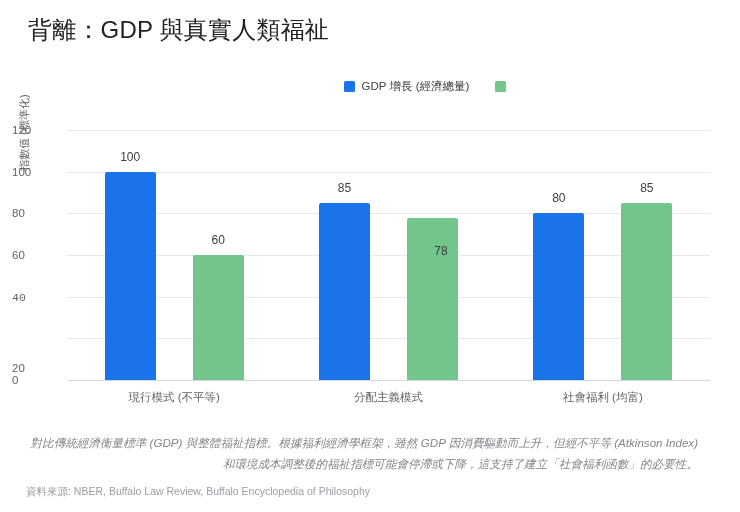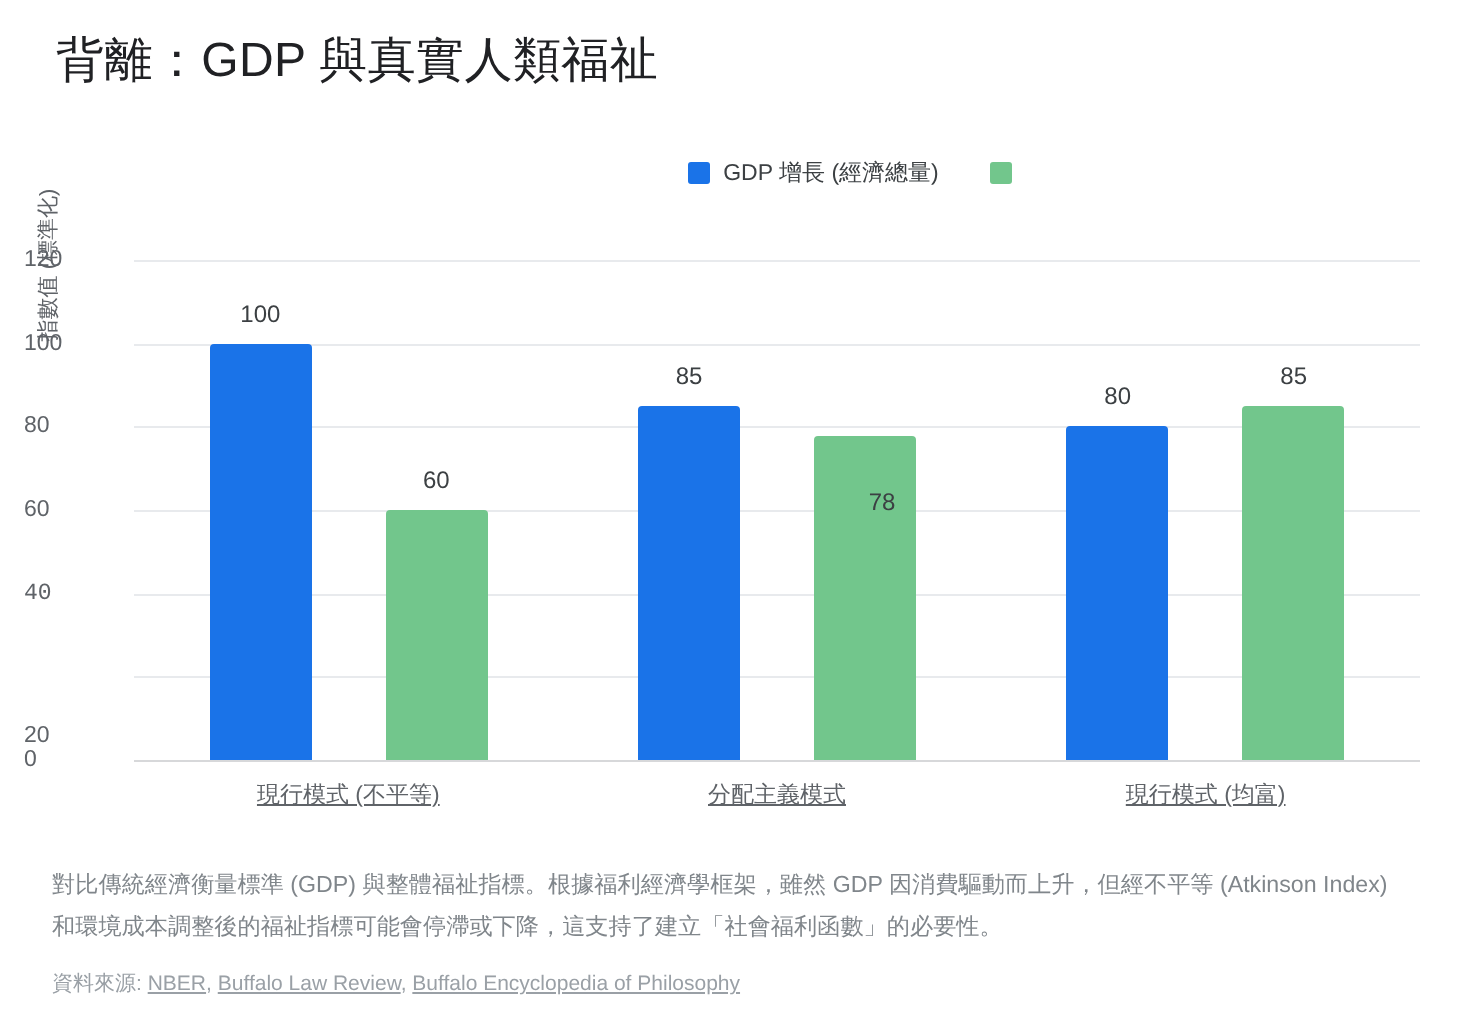"現行模式 (不平等)" .xlab { text-decoration: underline -> none }
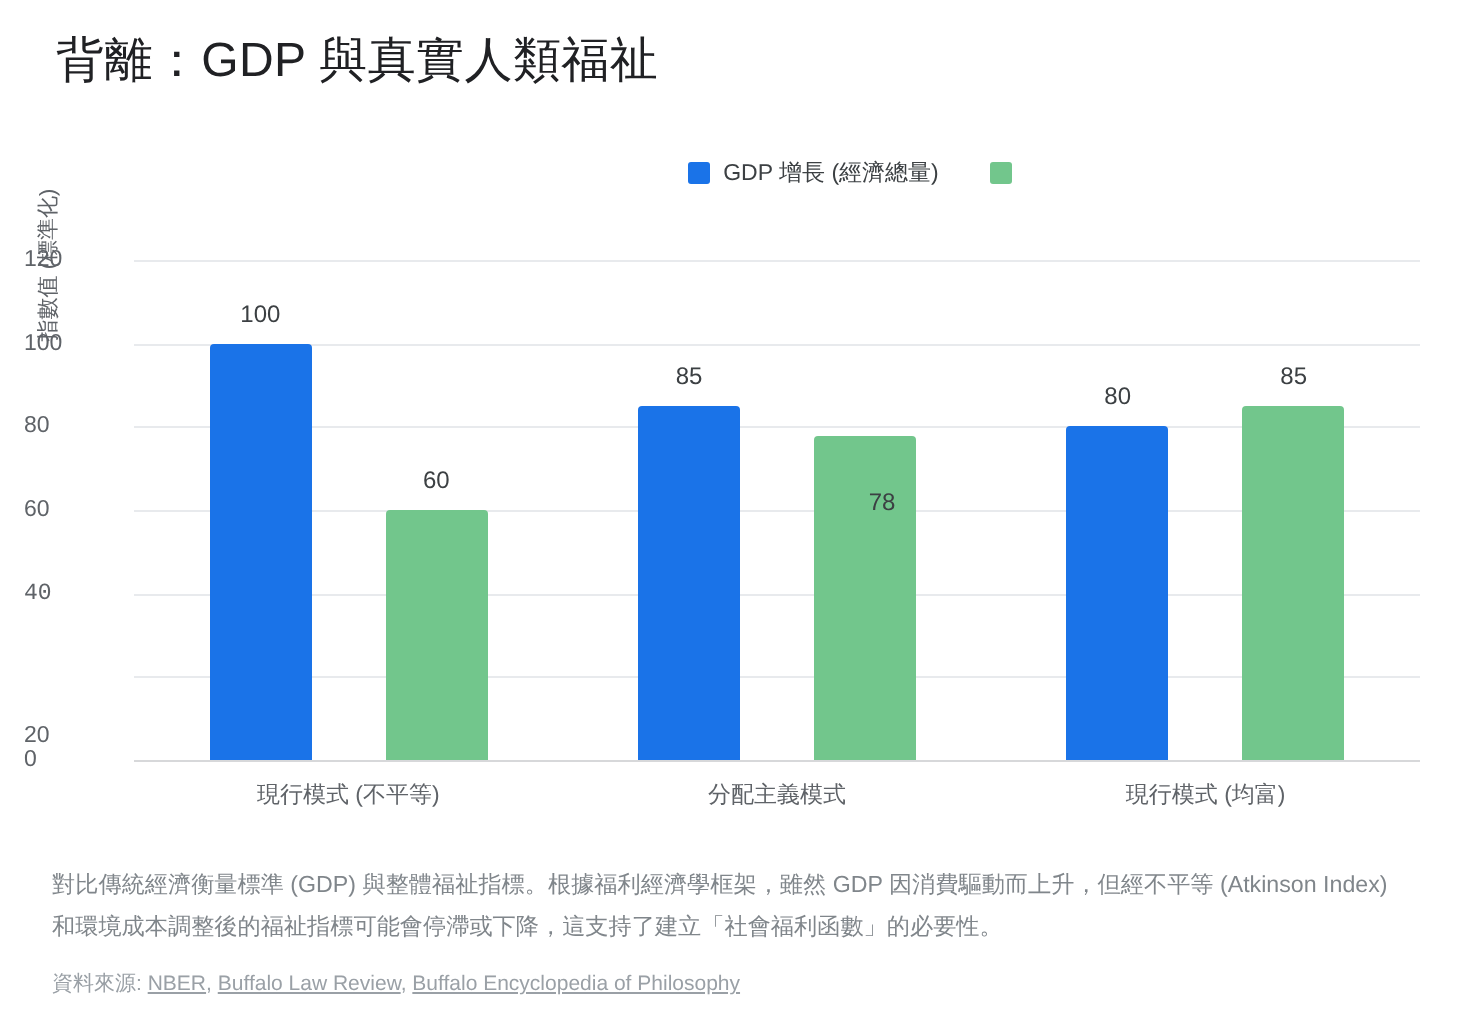"現行模式 (均富)" div.xlab { text: 現行模式 -> 社會福利 }
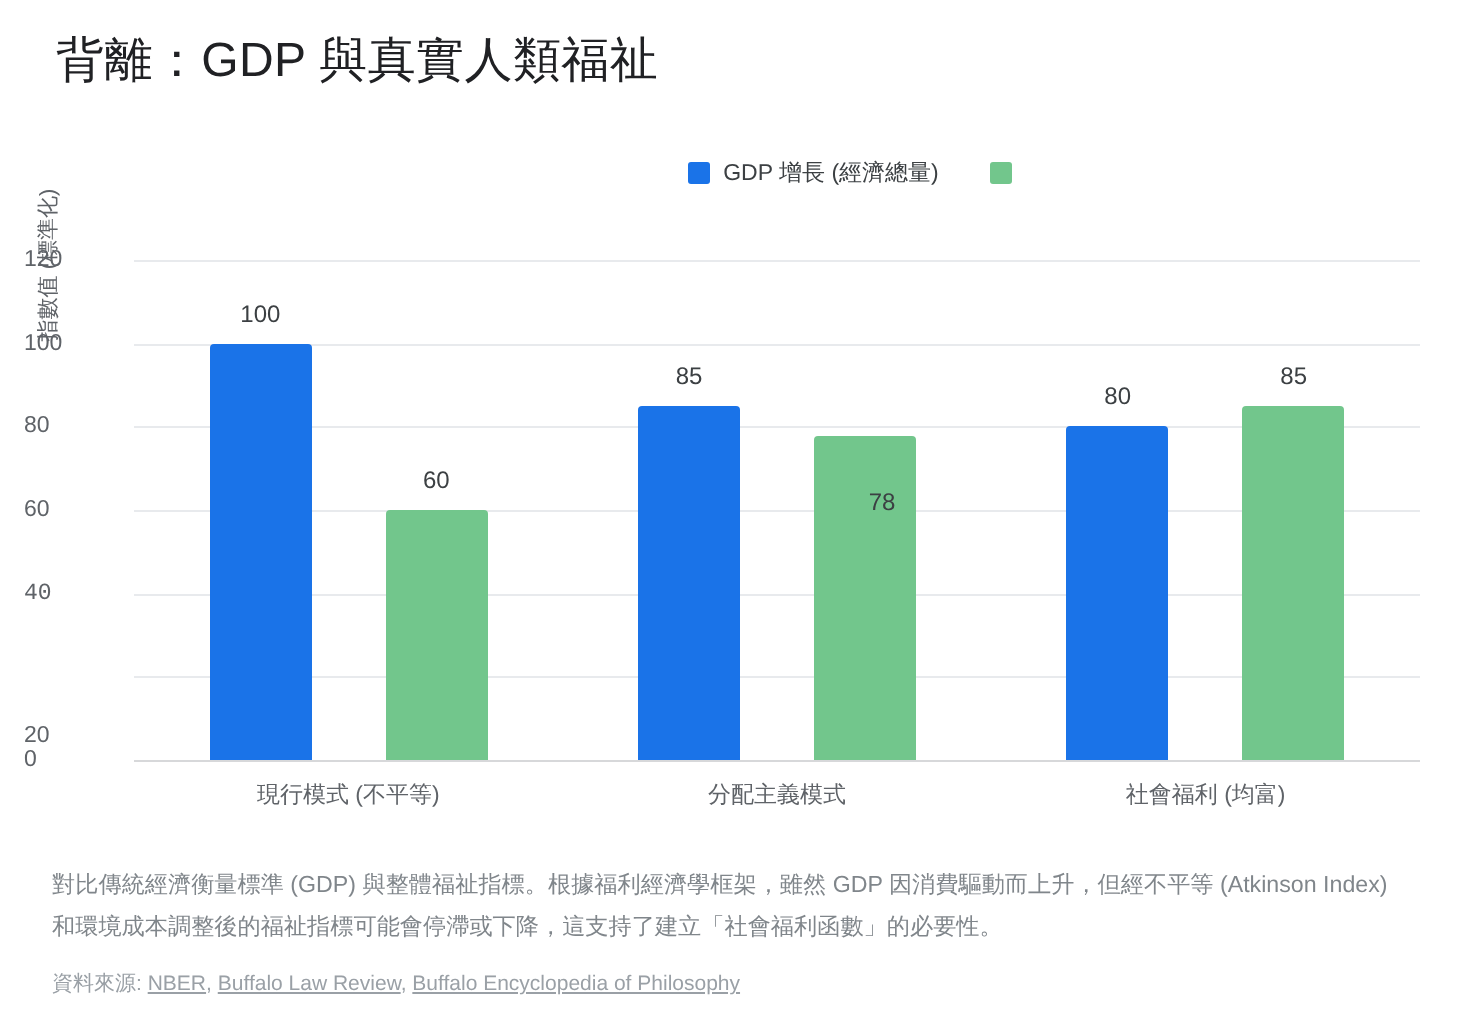"對比傳統經濟衡量標準 (GDP) 與整體福祉指標。根據福利經濟學框架，雖然" #caption { font-style: none -> italic; text-align: left -> right }
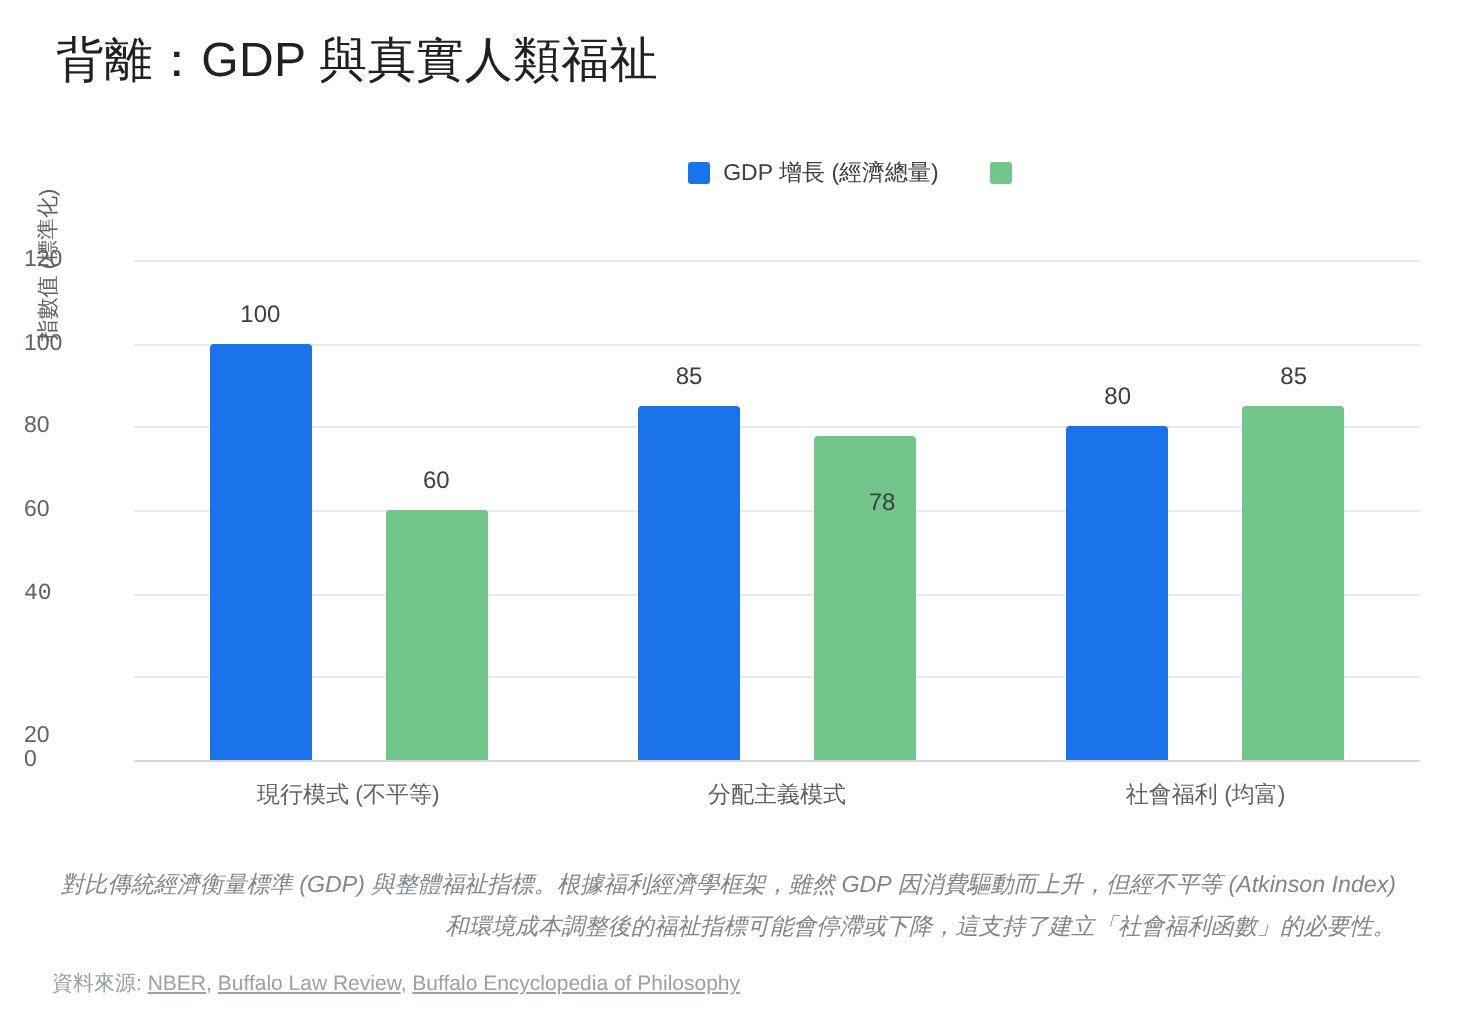"NBER" #source .src-link { text-decoration: underline -> none }
